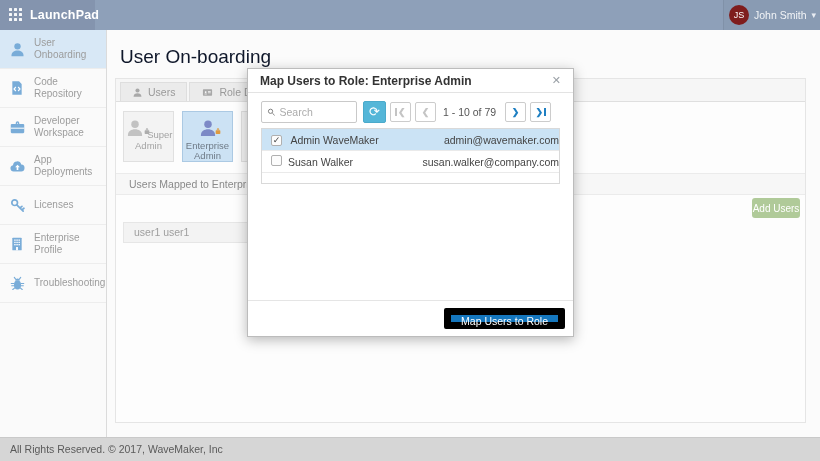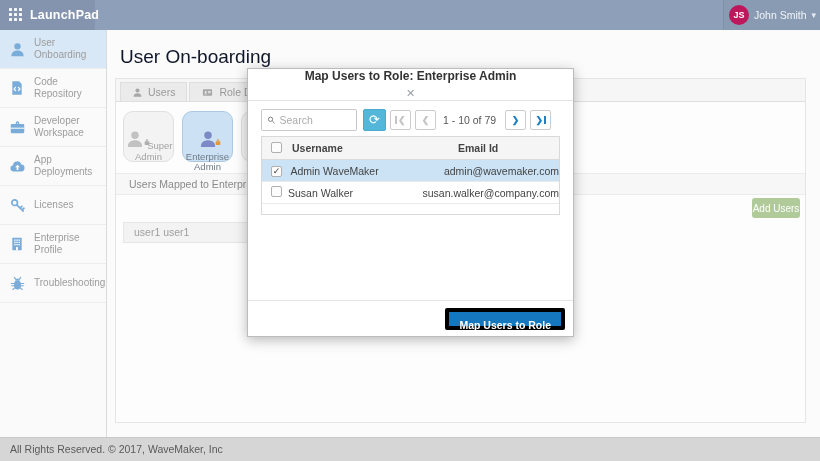"JS" .avatar { background: #be185d -> #7f1d1d; font-weight: bold -> normal }
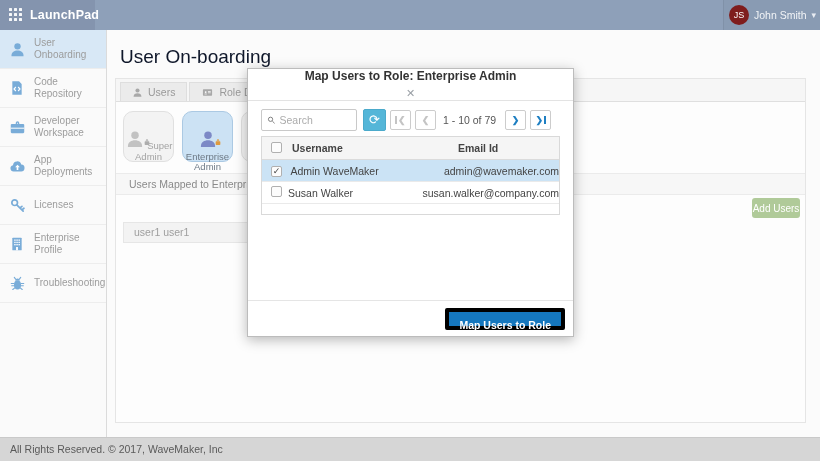"Map Users to Role: Enterprise" .modal-header { flex-direction: column -> none; height: 32px -> 24px }
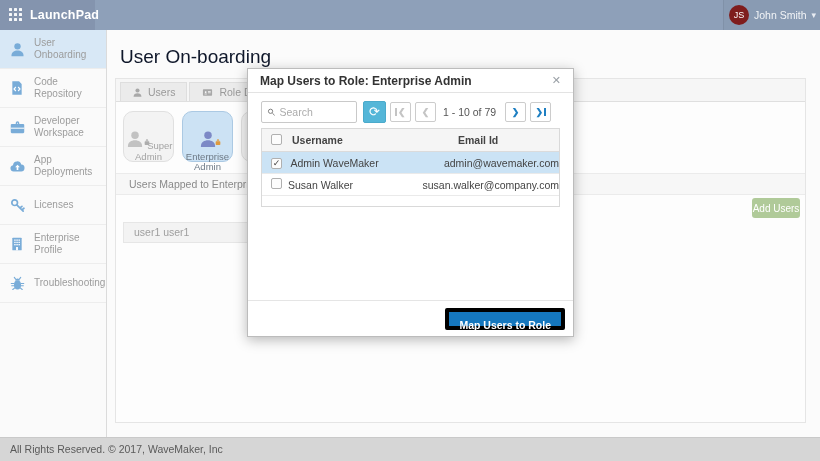"Super" .role-card { border-radius: 10px -> 0; padding-top: 17px -> 6px }
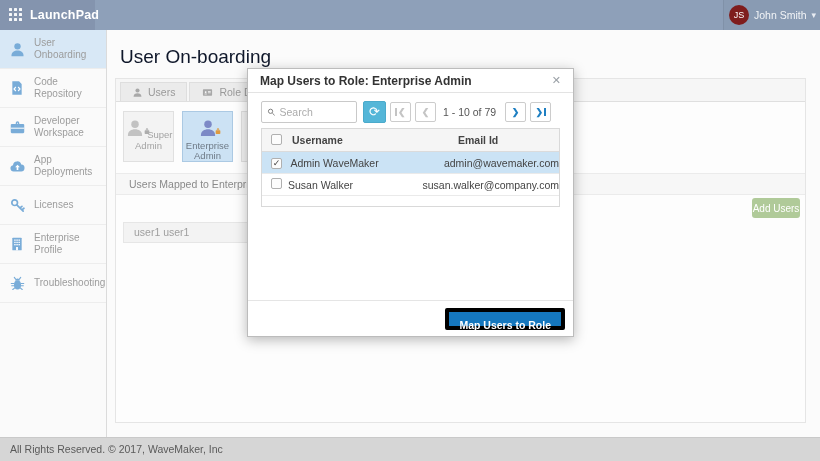"Username" div.trow { html: <div> <span><span></span></span> <span>Username</span> <span>Email Id</span> </div> -> none }
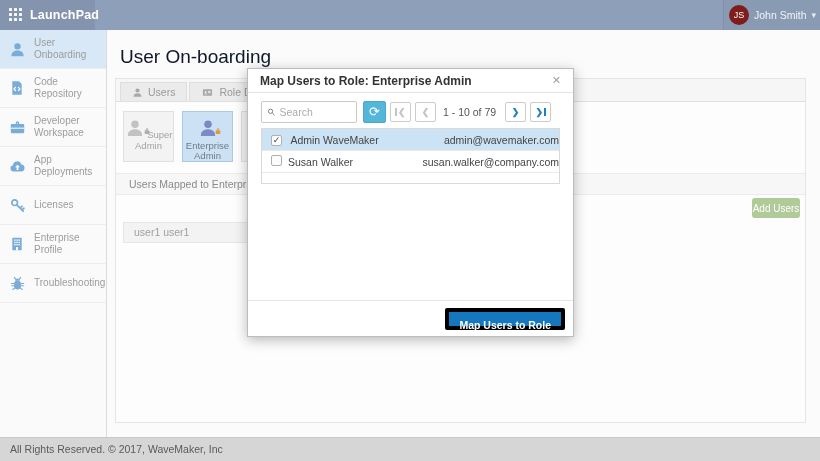"Map Users to Role" .map-btn { border: 4px solid #000000 -> 7px solid #000000; font-weight: bold -> normal; padding: 7px 10px -> 0 10px }
